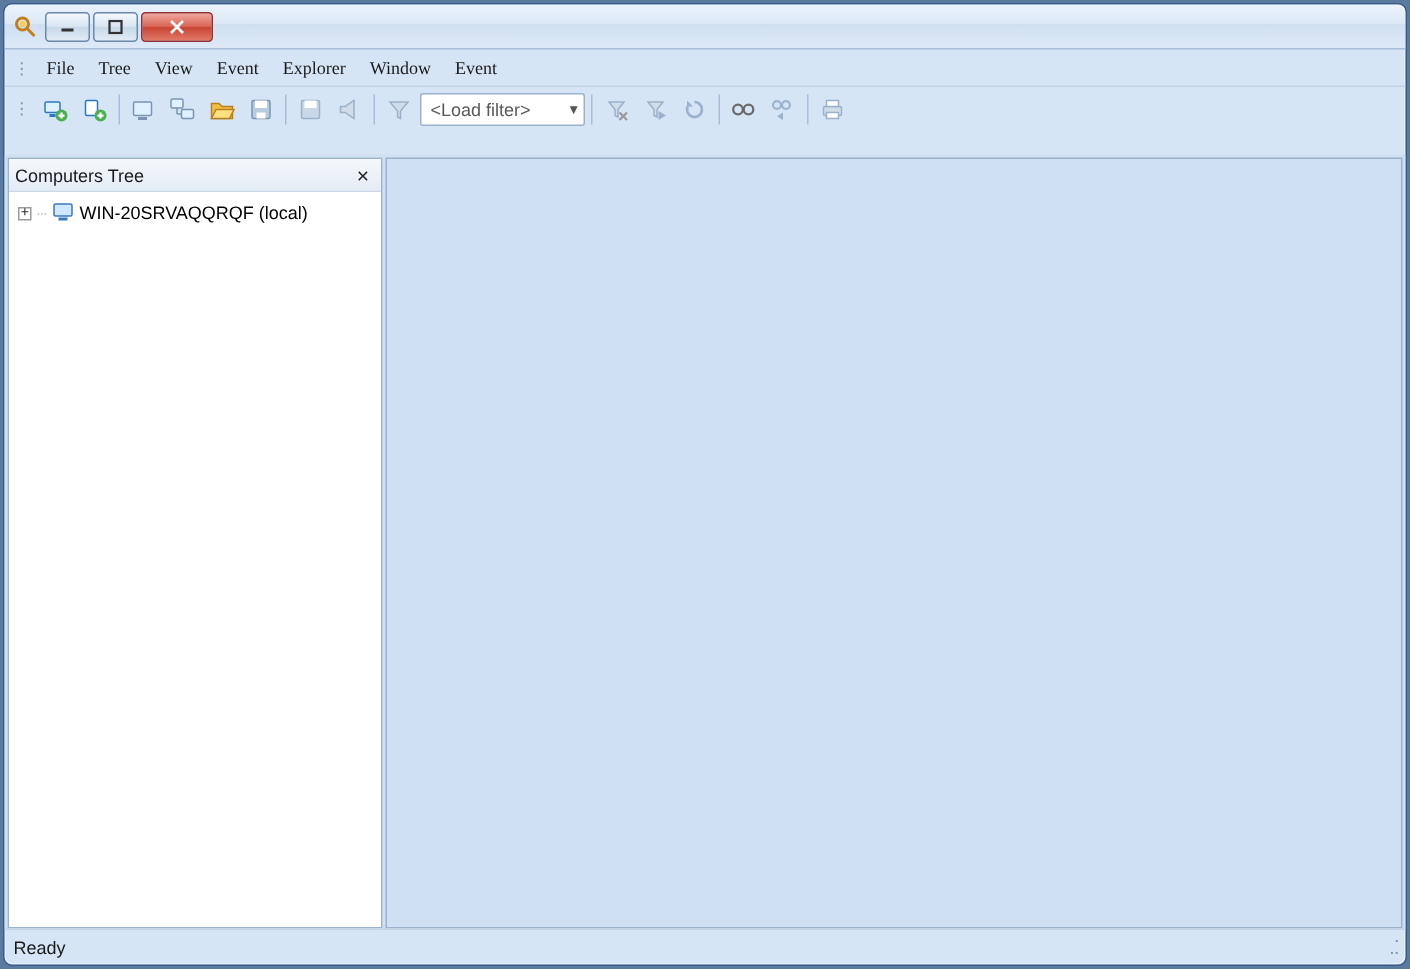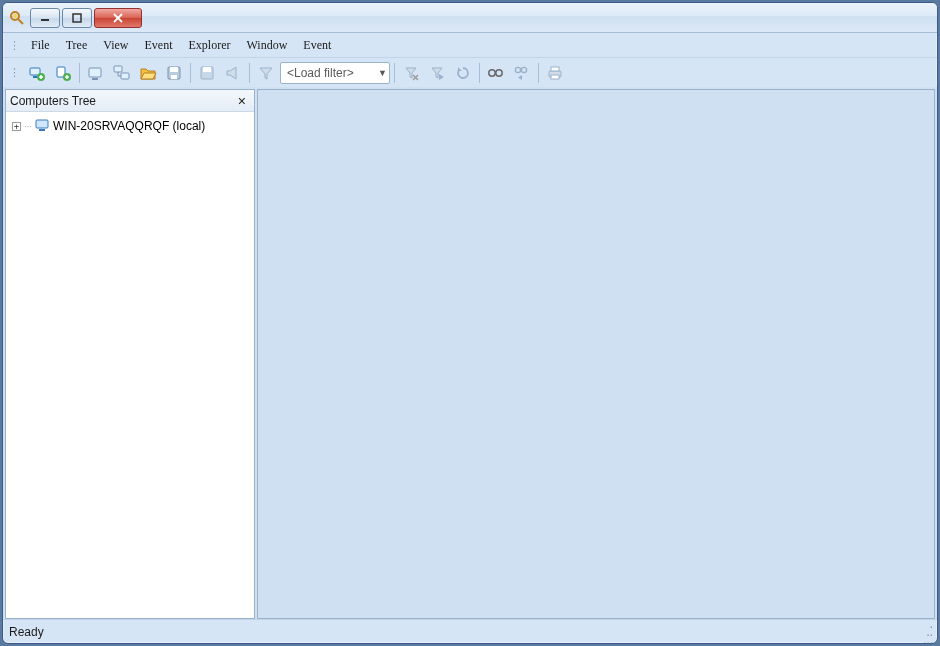"Computers Tree" .workspace { margin-top: none -> 16px }
